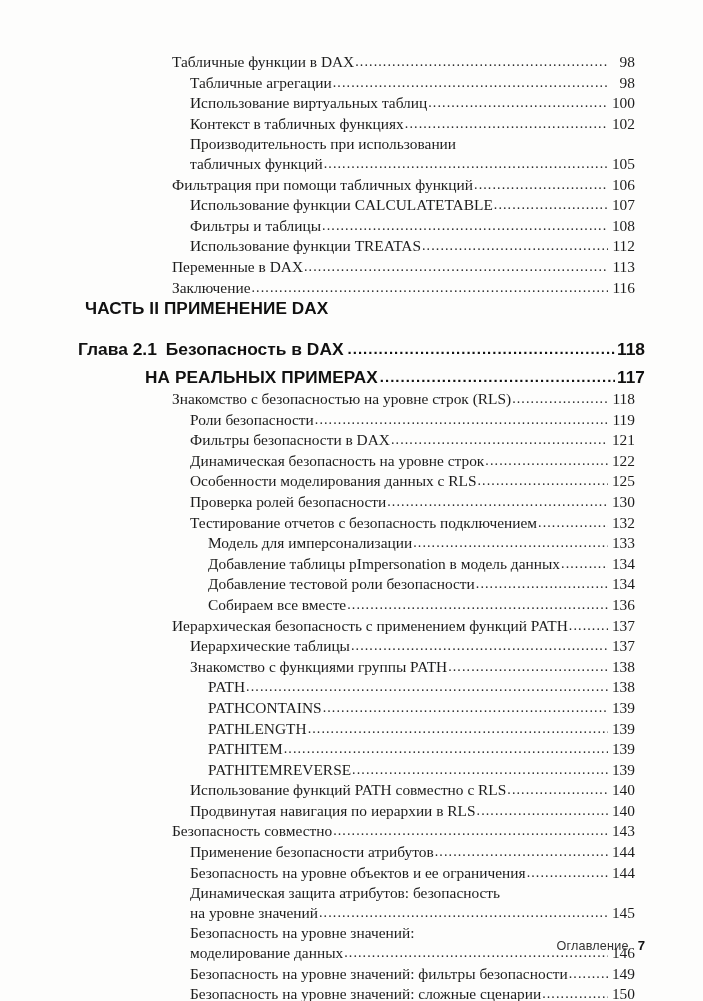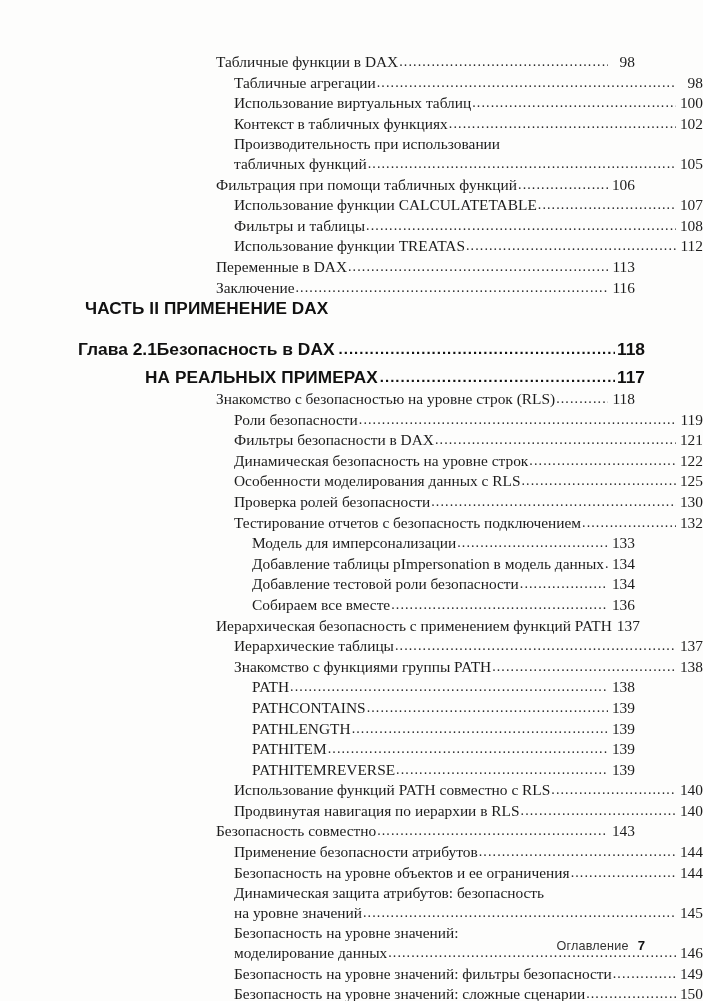"Табличные функции в DAX" .entry { margin-left: 44px -> none }
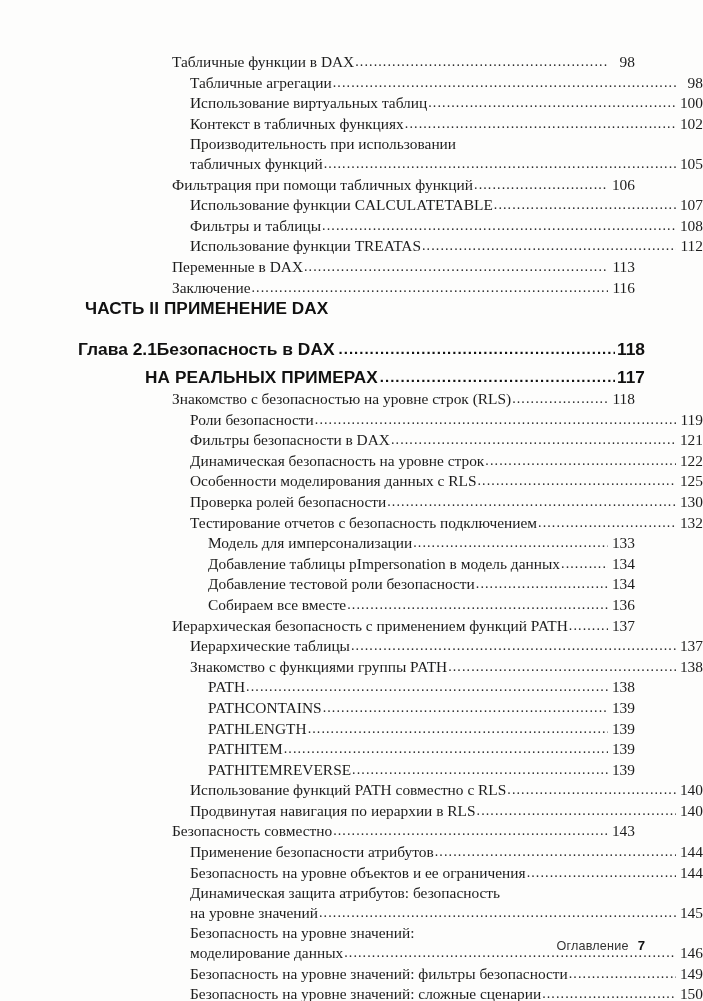"Табличные агрегации" .lvl2 { padding-right: none -> 68px }
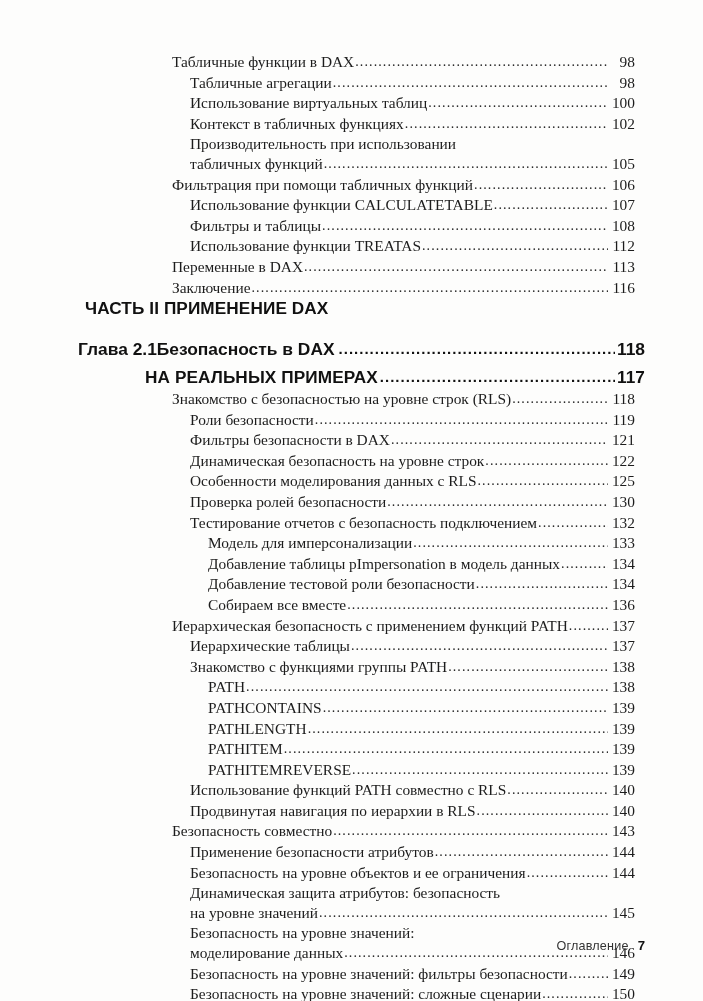"Безопасность в DAX" .chapter .txt { margin-left: none -> 9px }
